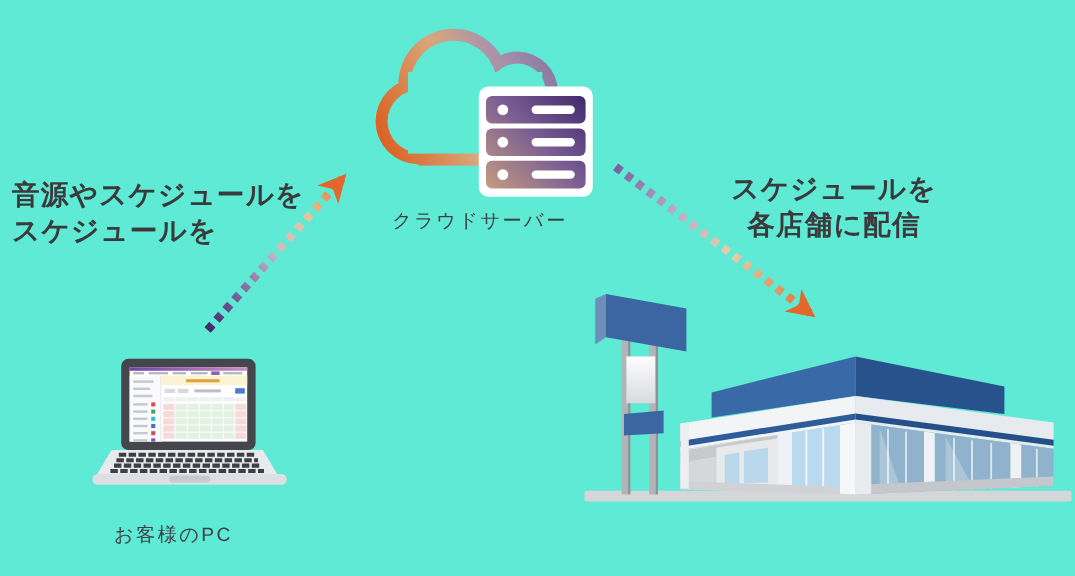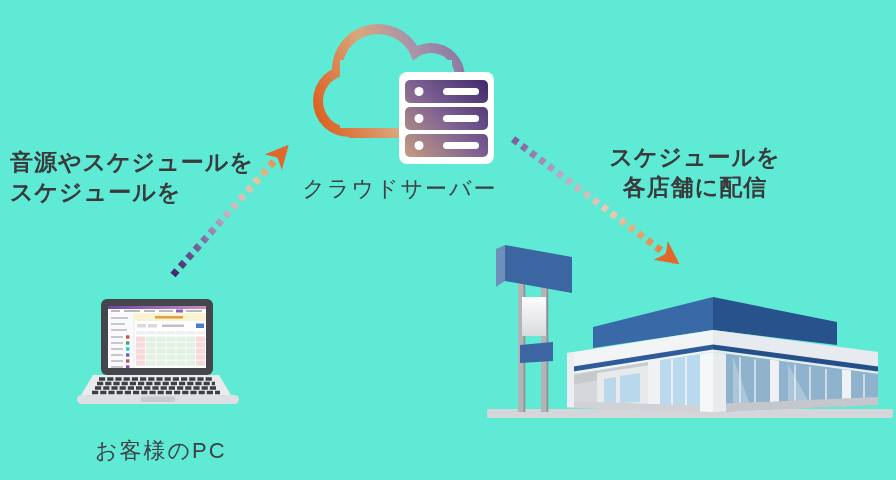"クラウドサーバー" .nodelabel { font-size: 22px -> 16px }
